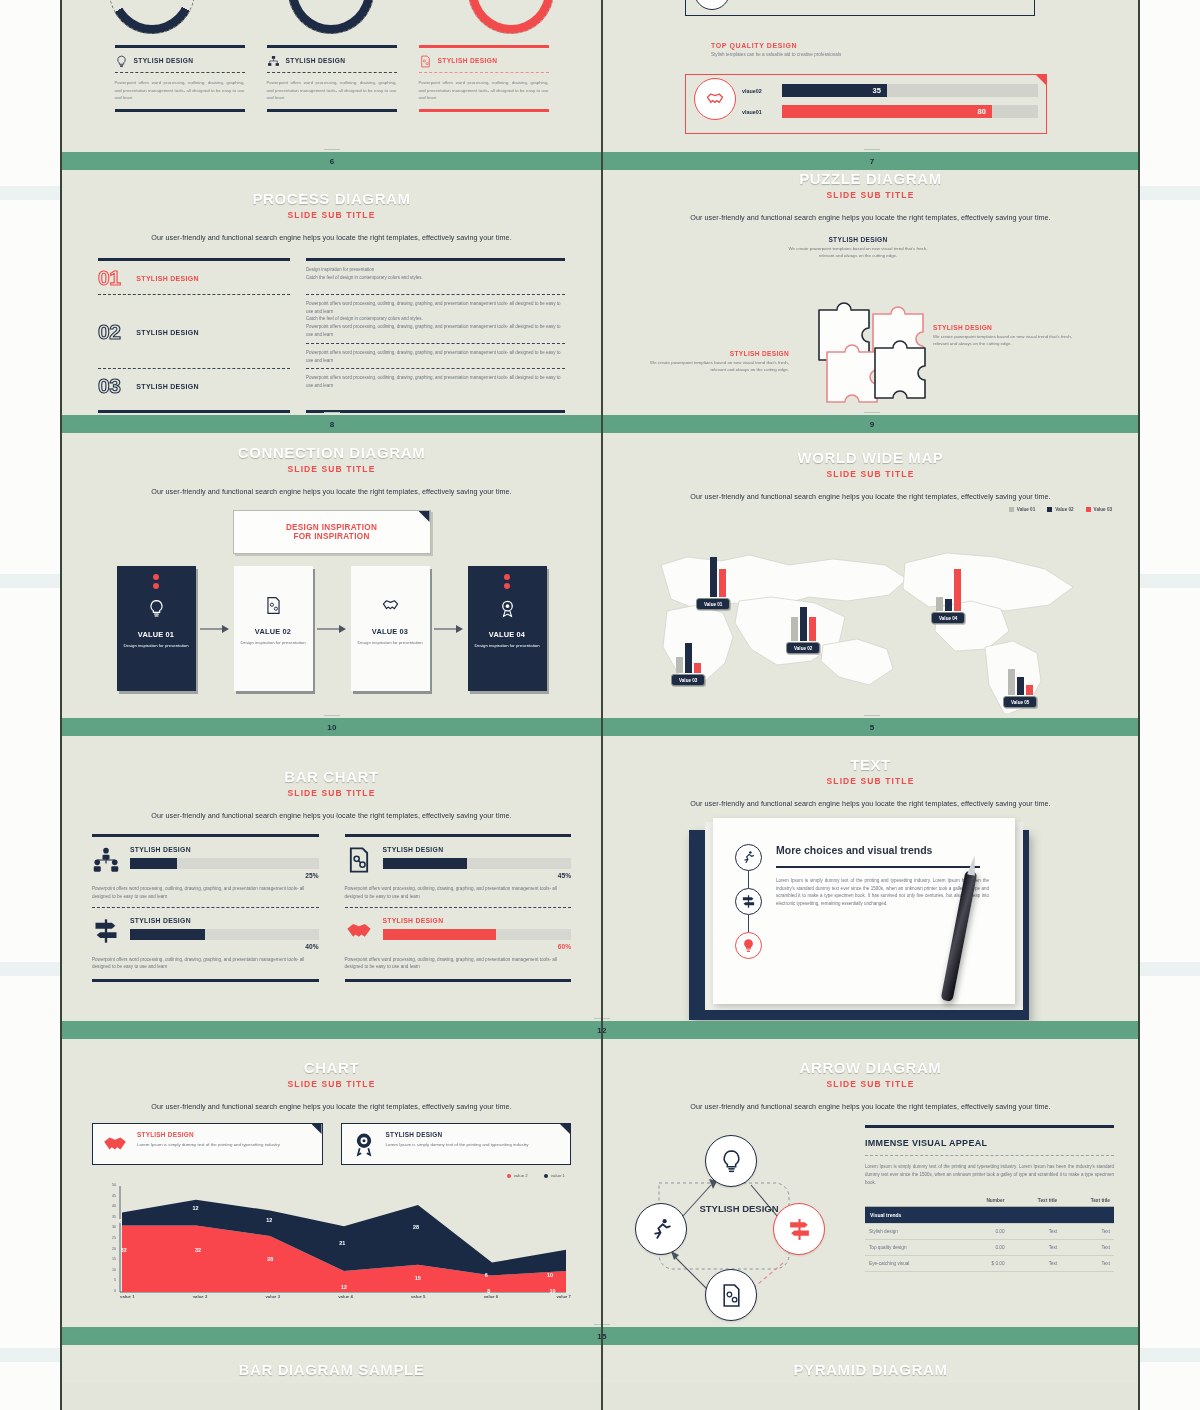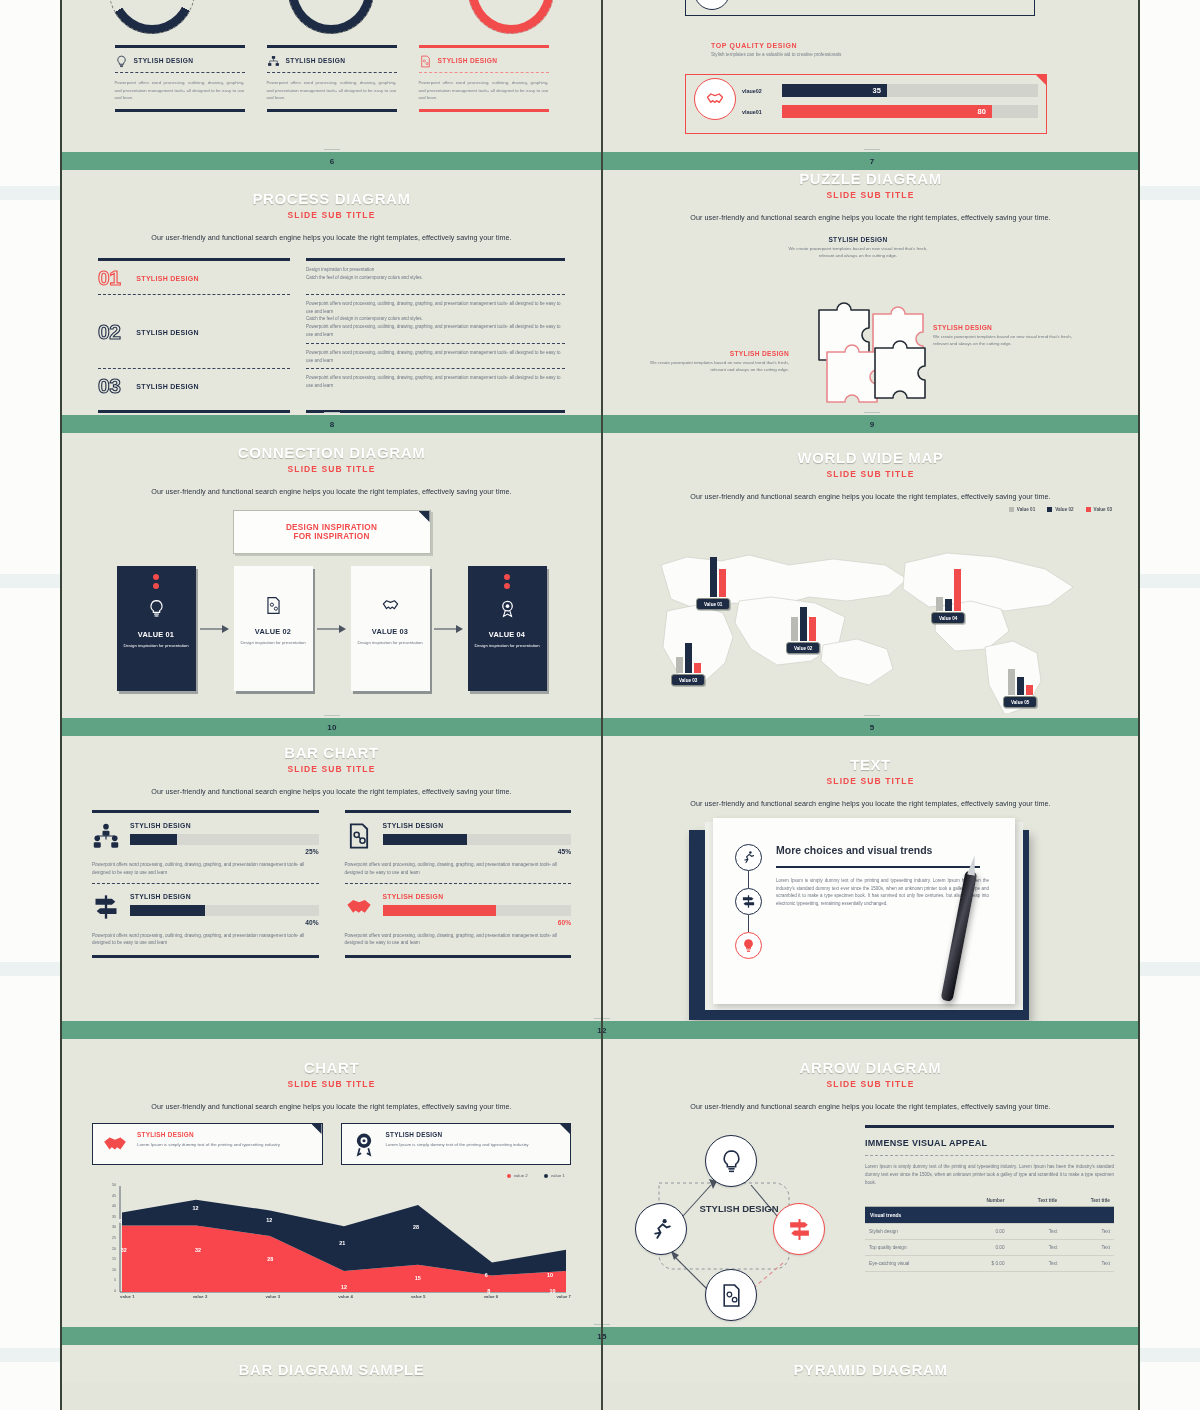"BAR CHART" div { padding-top: 8px -> 32px }
